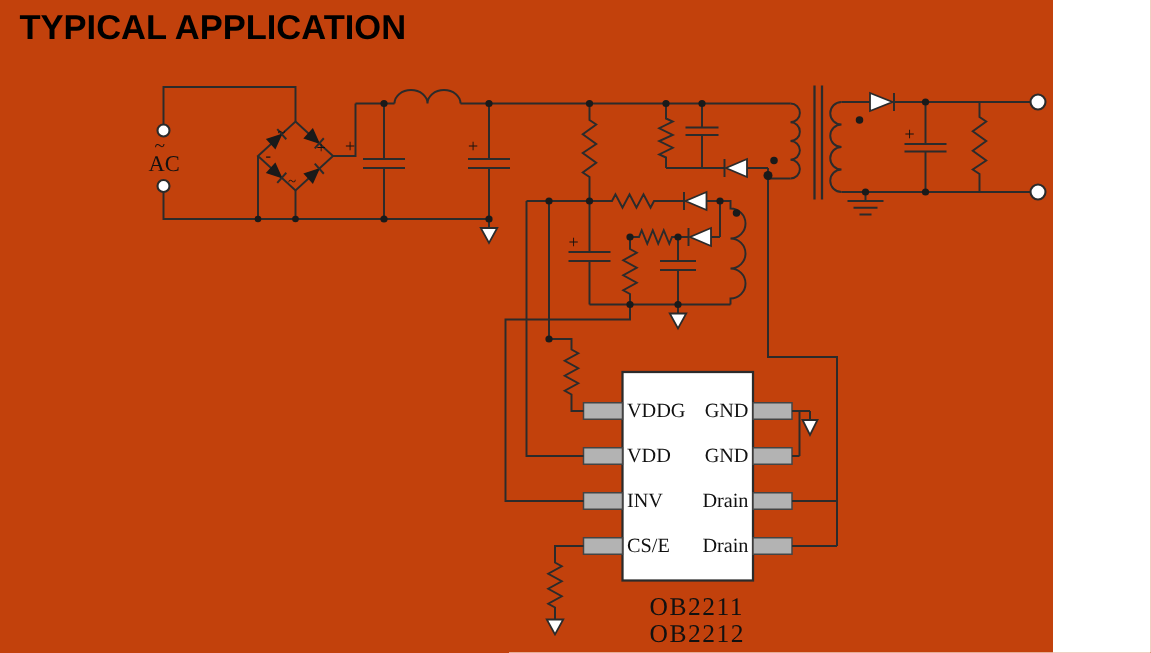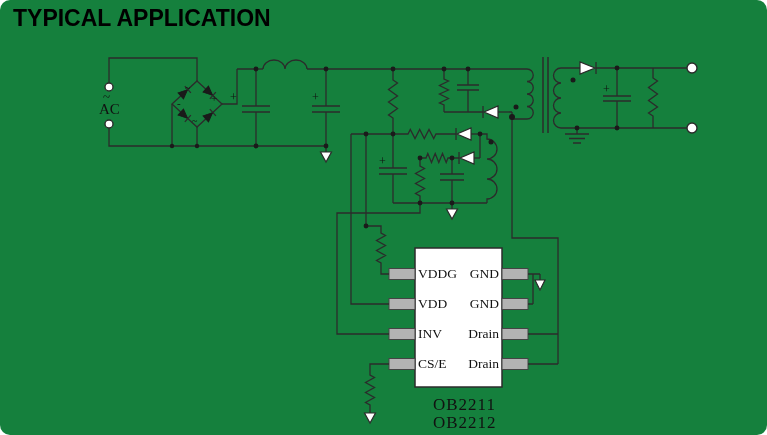"TYPICAL APPLICATION" .stage { background: #15803d -> #c2410c; border-radius: 10px -> none; width: 767px -> 702px }
